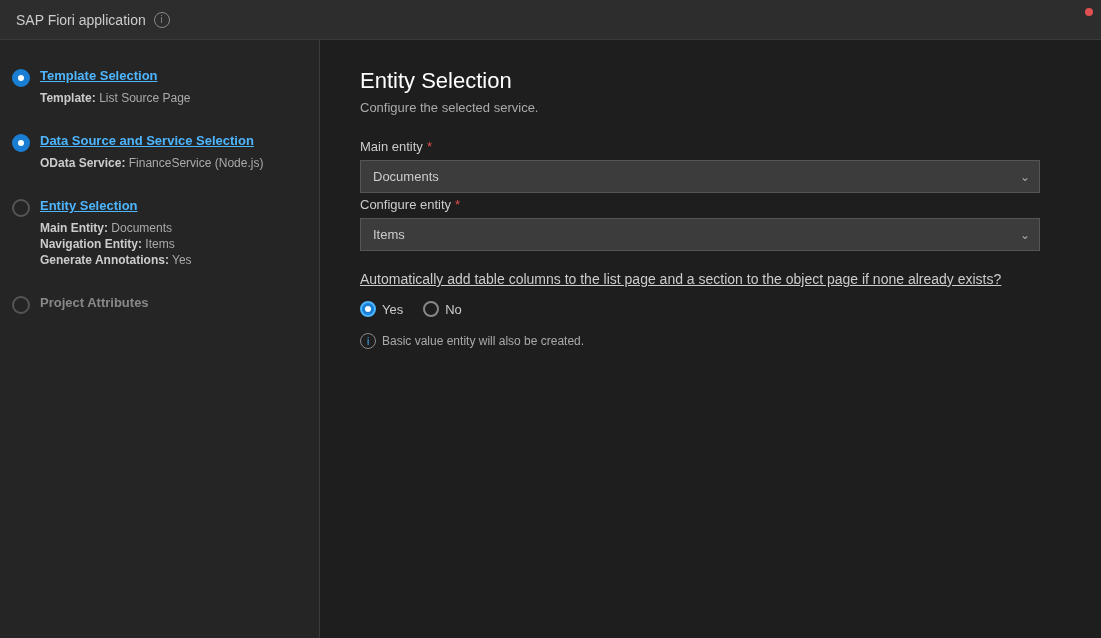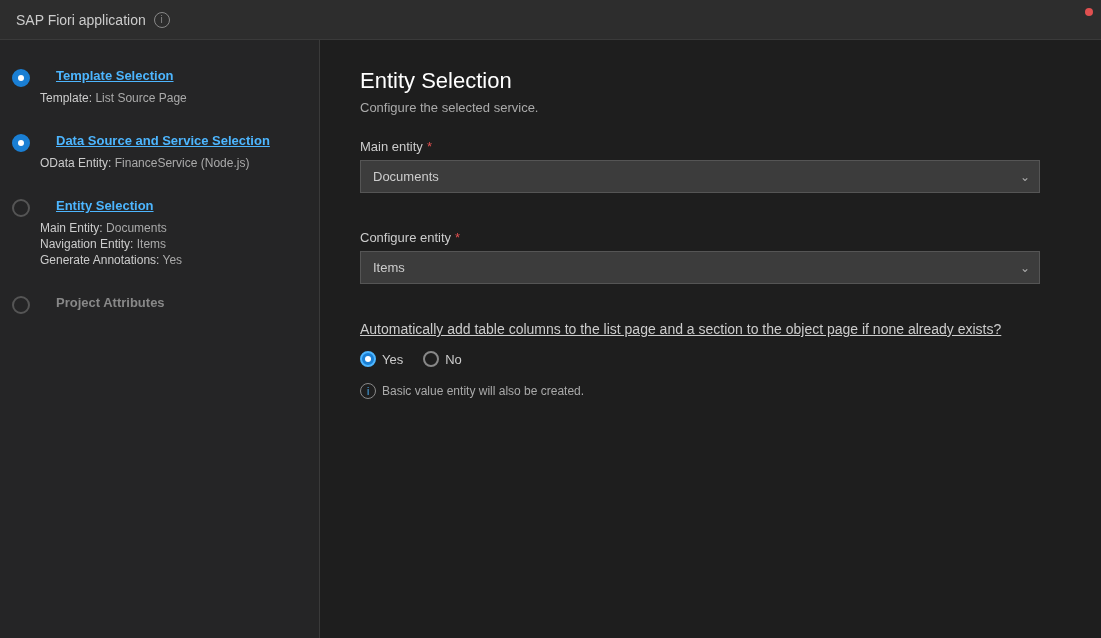"Template Selection" .step-header { gap: 26px -> 10px }
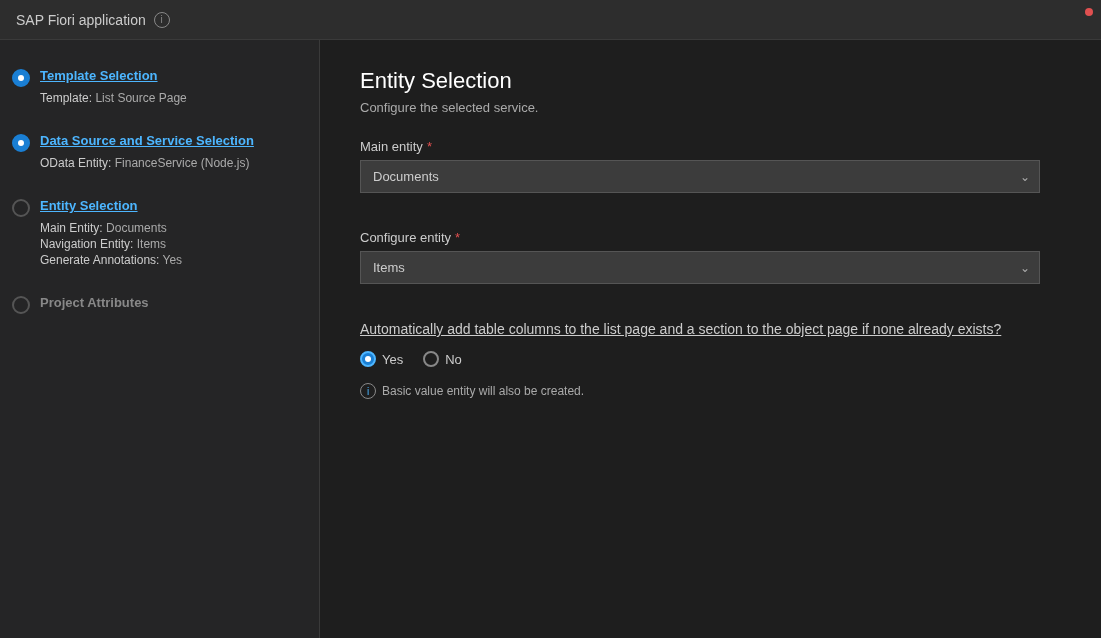"Template:" .step-detail-line strong { font-weight: 400 -> 700 }
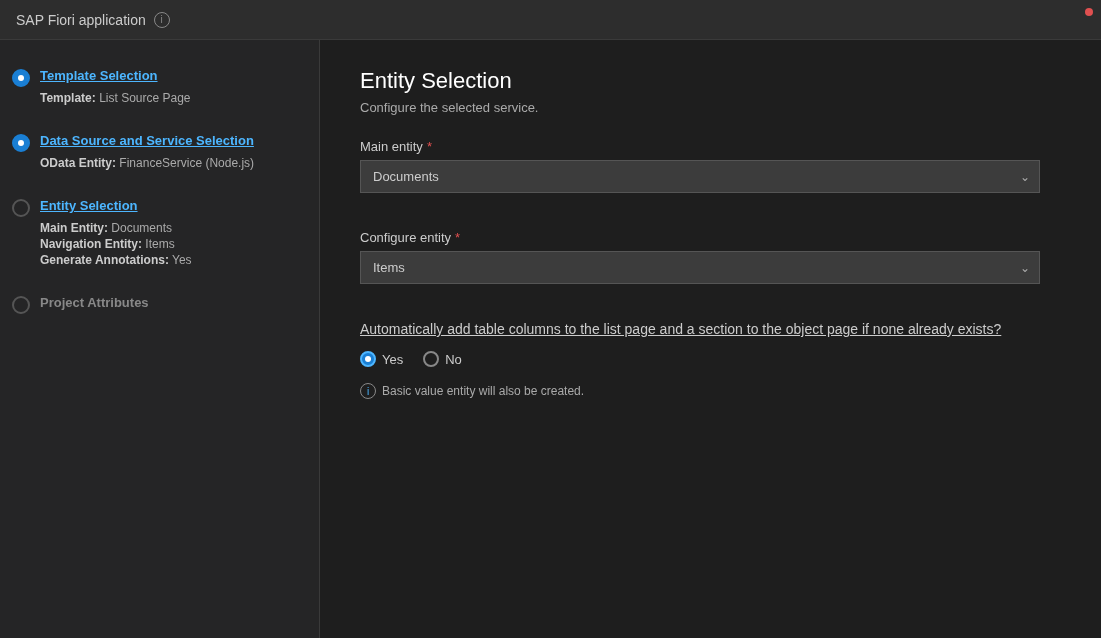"Main entity" .field-group { margin-bottom: 37px -> 4px }
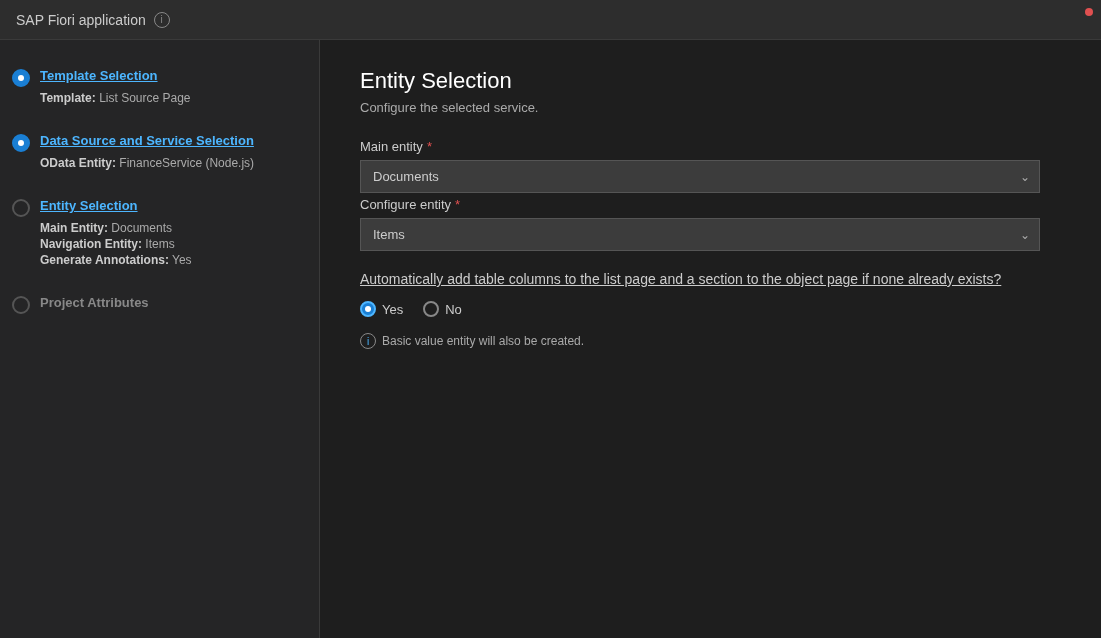"OData Entity:" strong { text: Entity -> Service }
